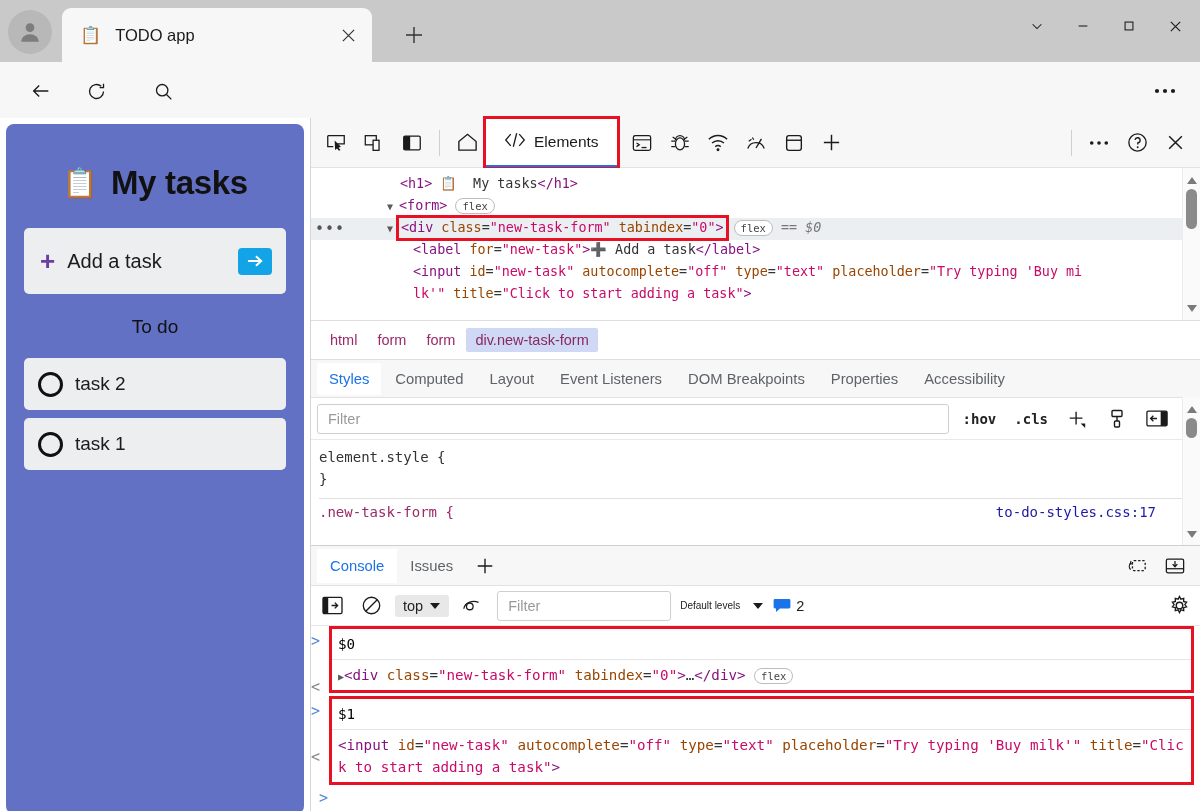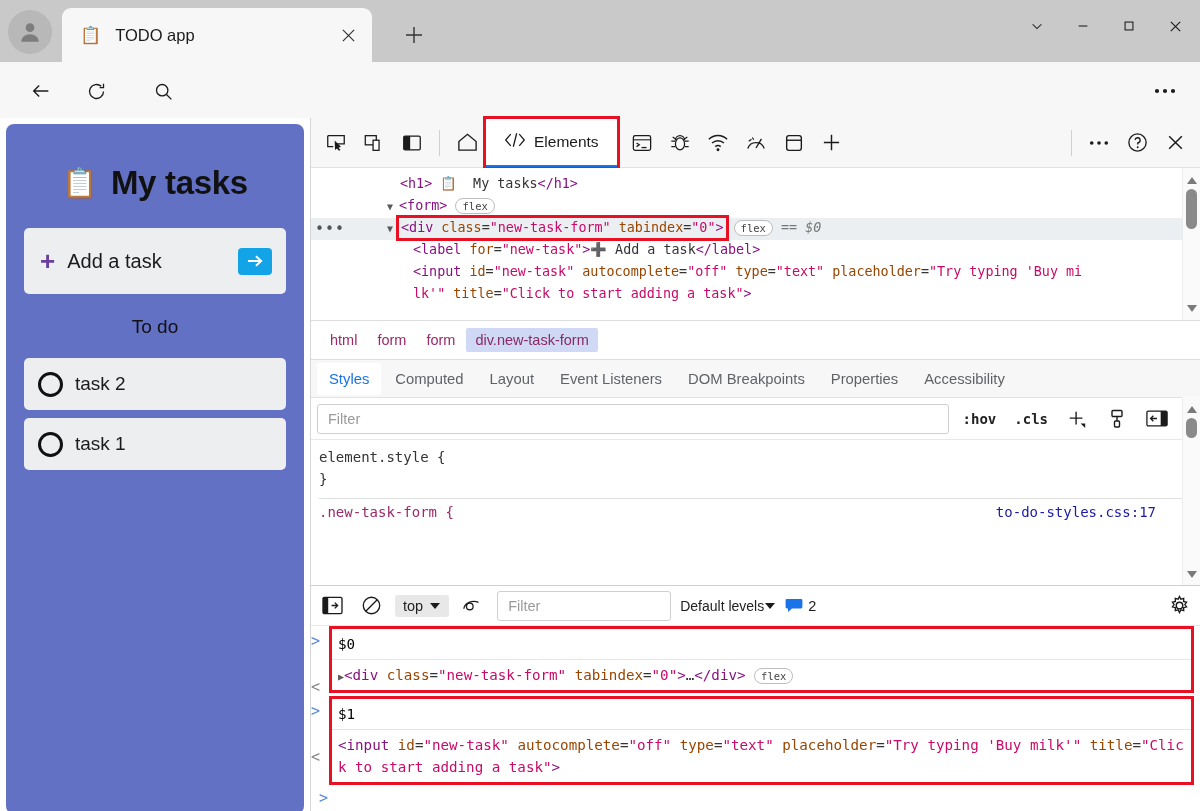"Console" div.drawer-tabs { html: none -> <div> <span>Console</span> <span>Issues</span> <span> <svg> <path></path> </svg> </span> <div></div> <span> <svg> <rect></rect> <path></path> <path></path> </svg> </span> <span> <svg> <rect></rect> <path></path> <path></path> </svg> </span> </div> }
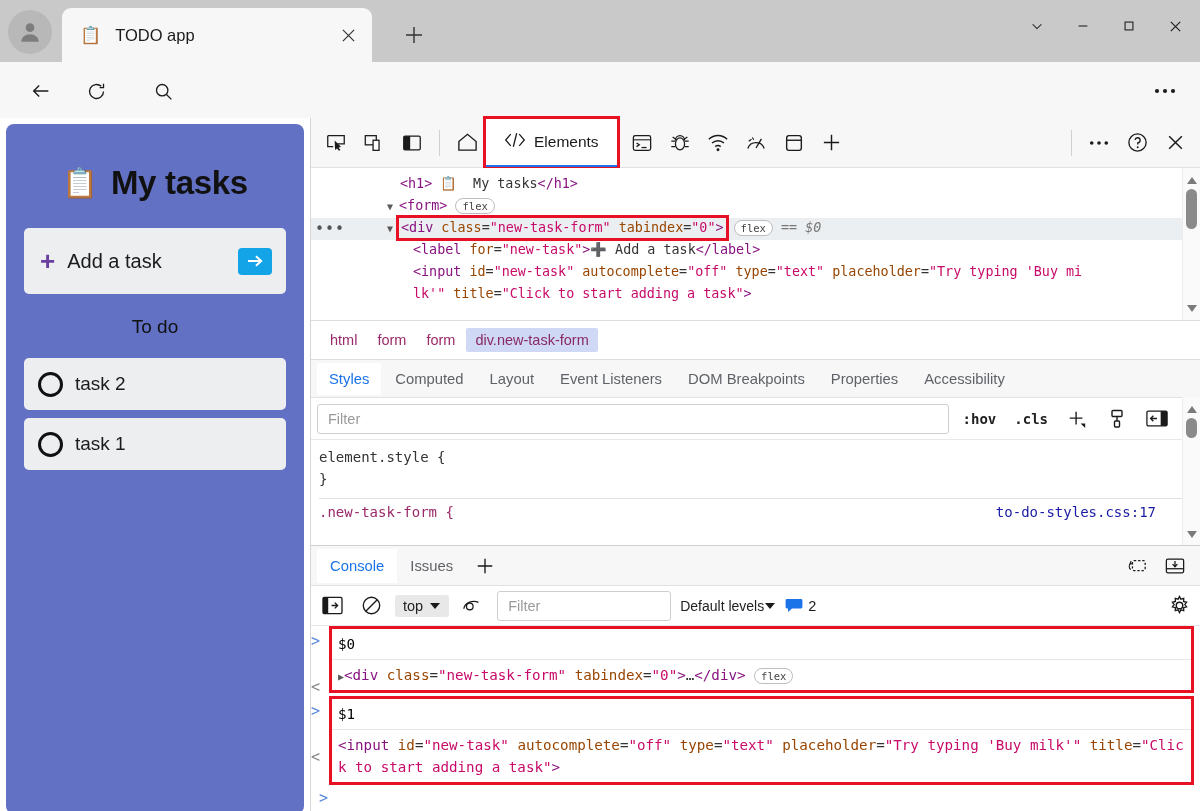"Default levels" .levels { font-size: 14px -> 10px; gap: 0 -> 12px }
